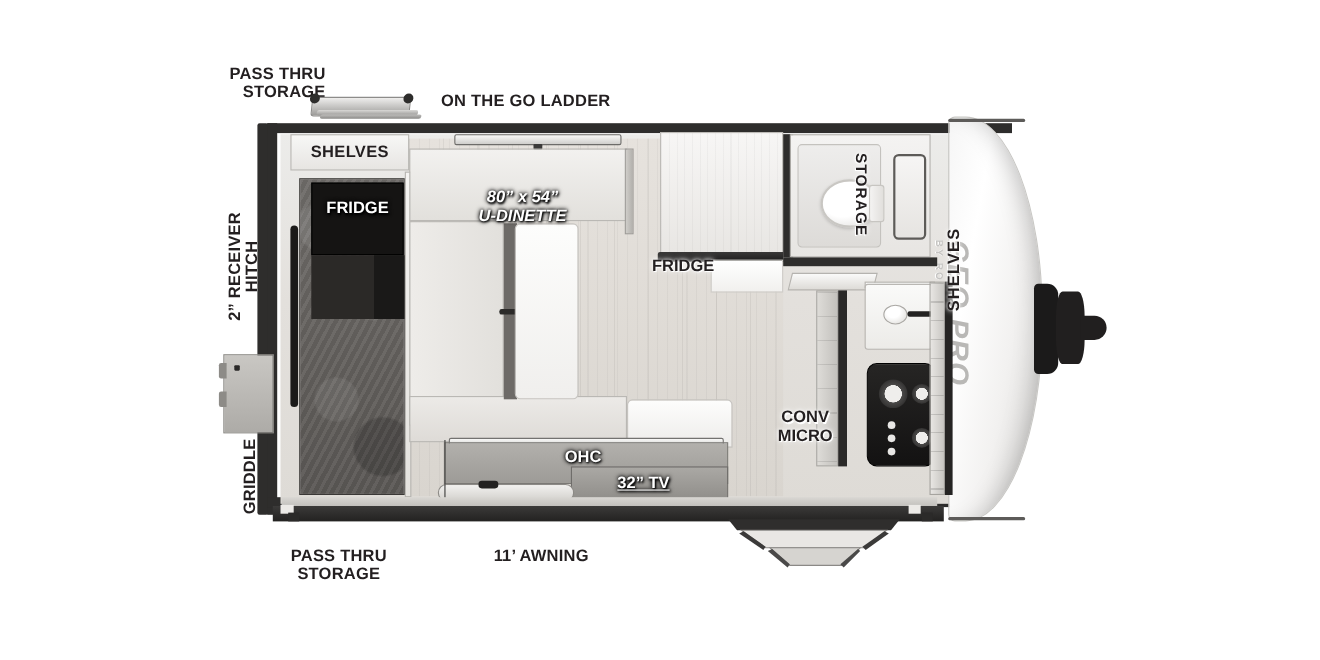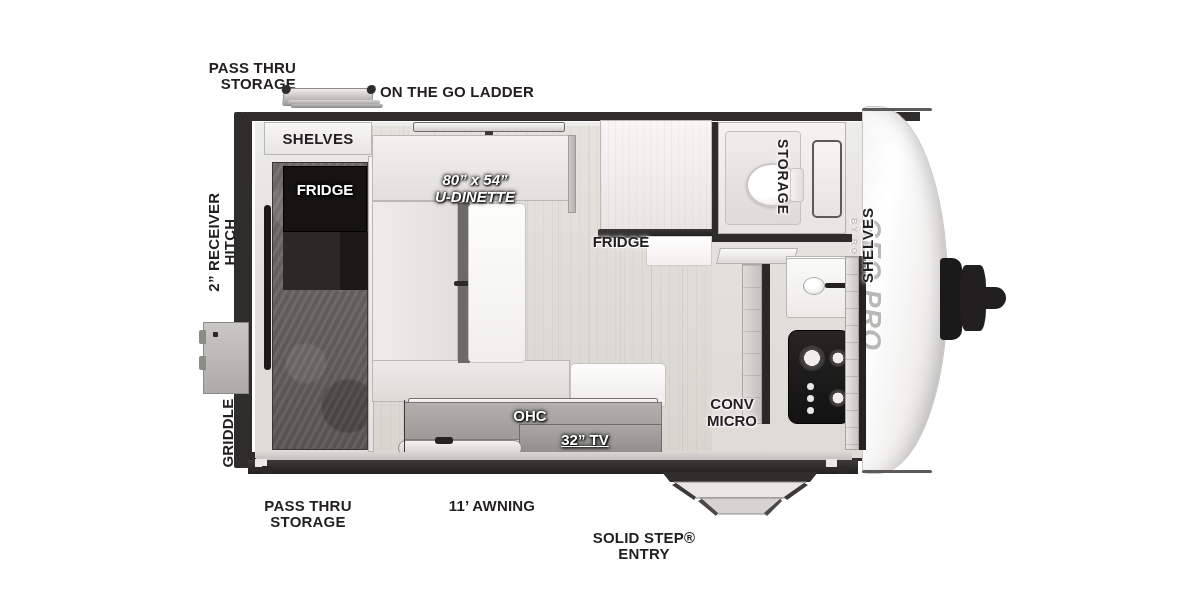"ON THE GO LADDER" div.callout { text-align: left -> right }
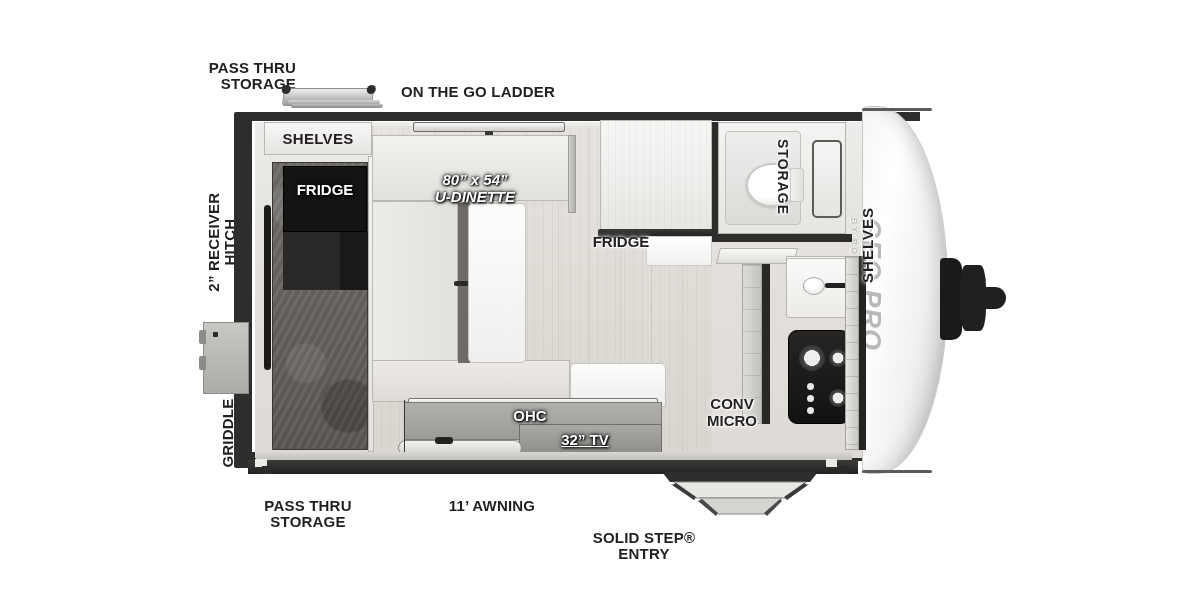"CONV" div.inlabel { margin-top: 24px -> none }
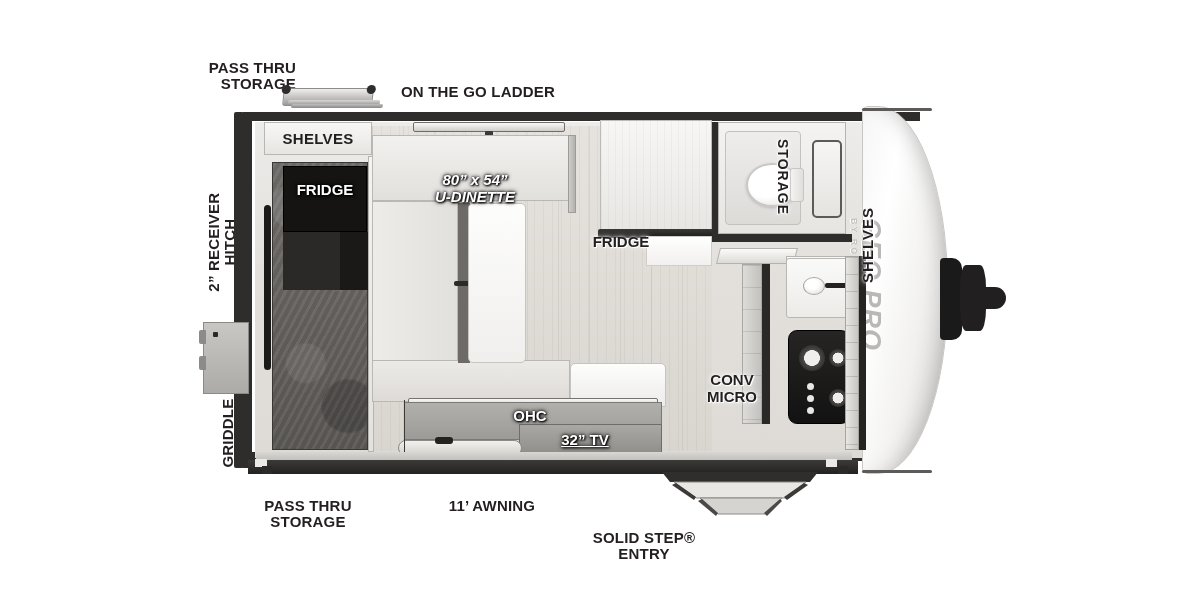"SOLID STEP®" div.callout { html: <div>SOLID STEP® ENTRY</div> -> none }
